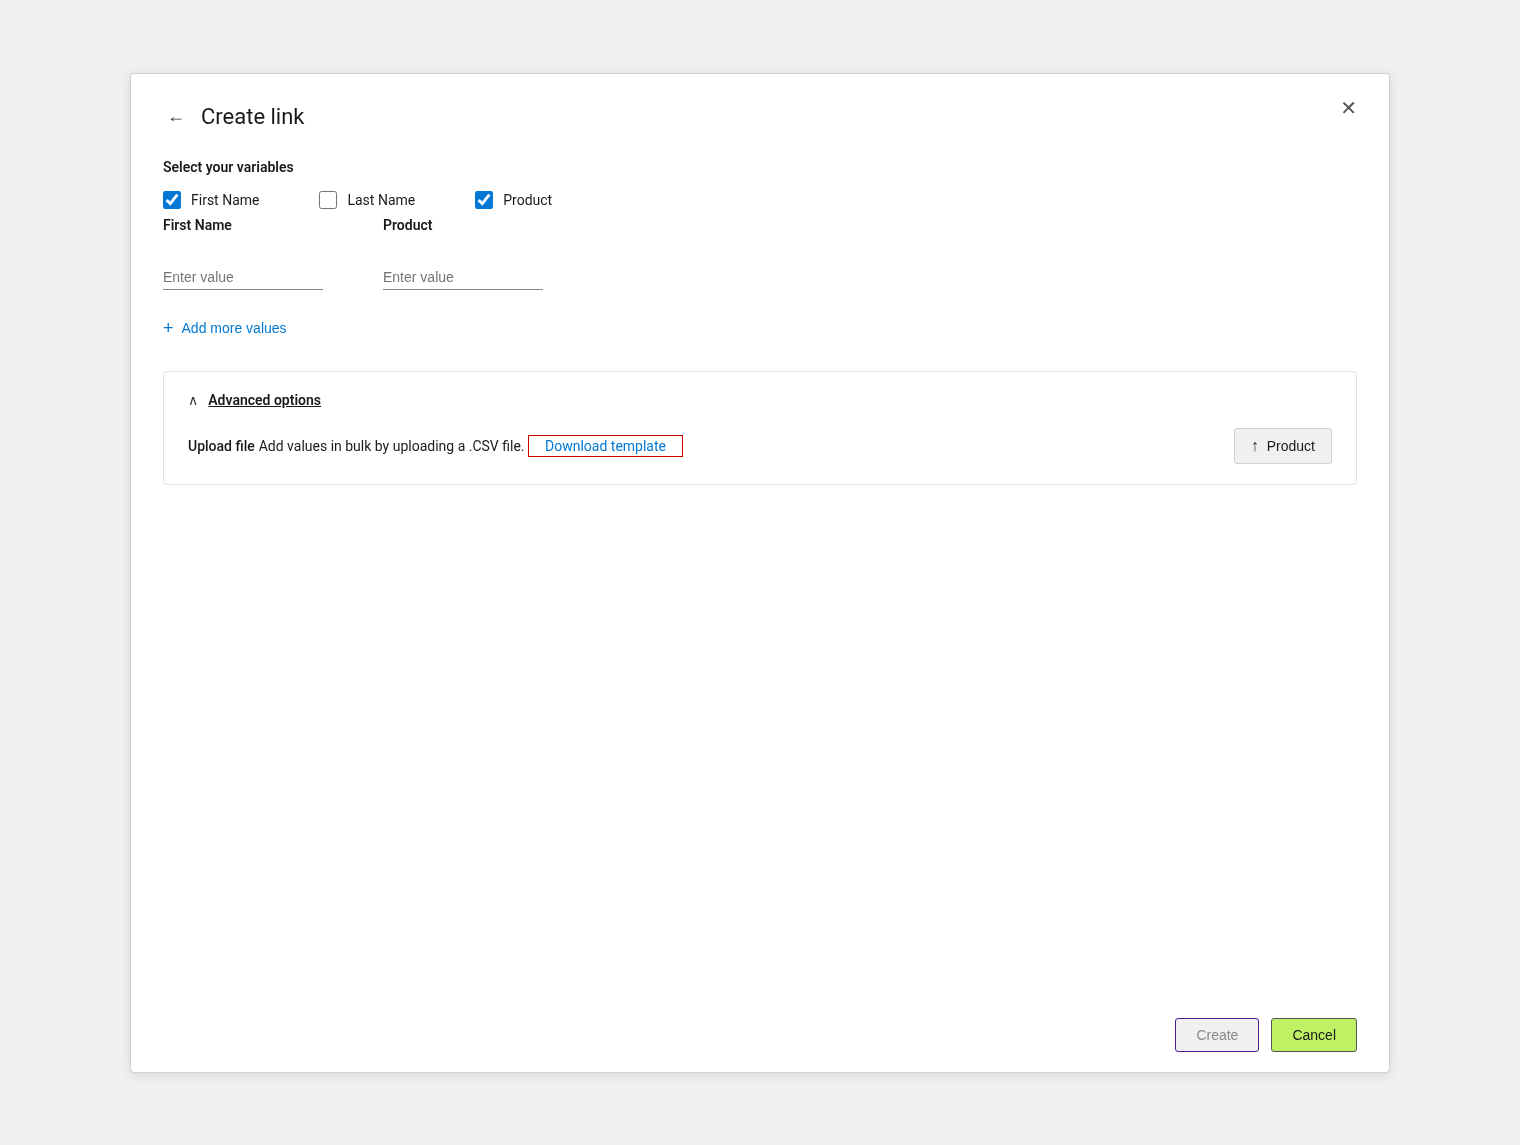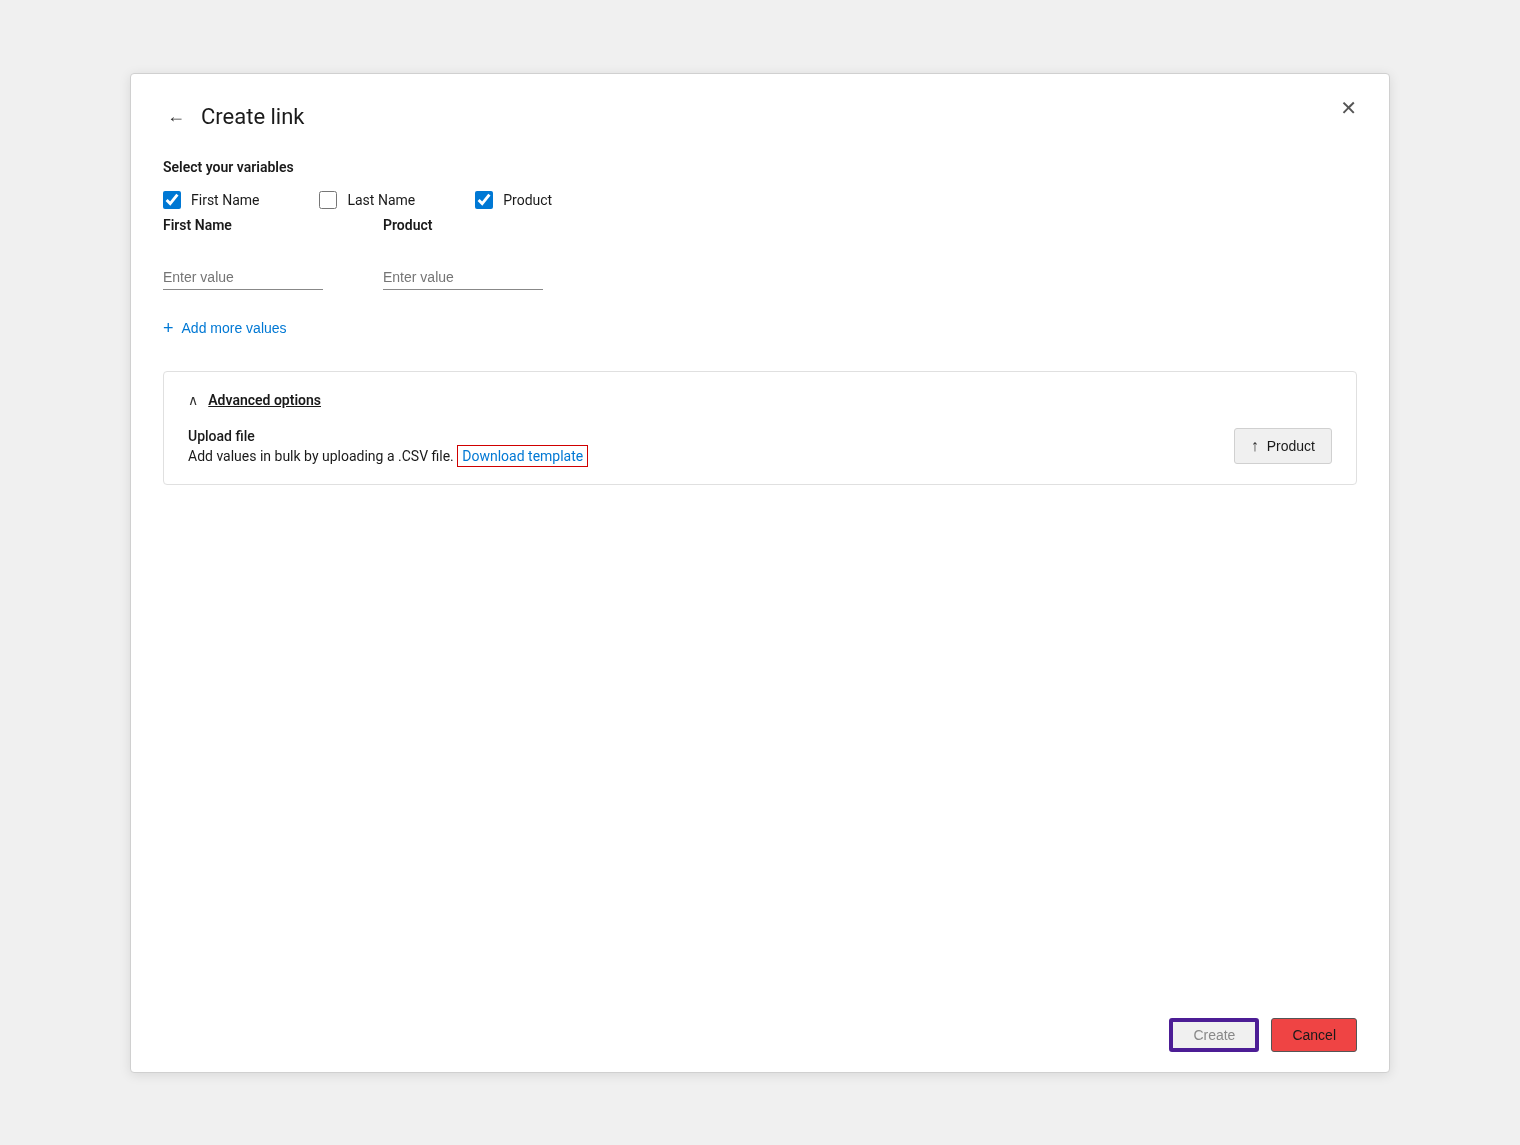"Upload file" .upload-text-area { flex-direction: column -> none }
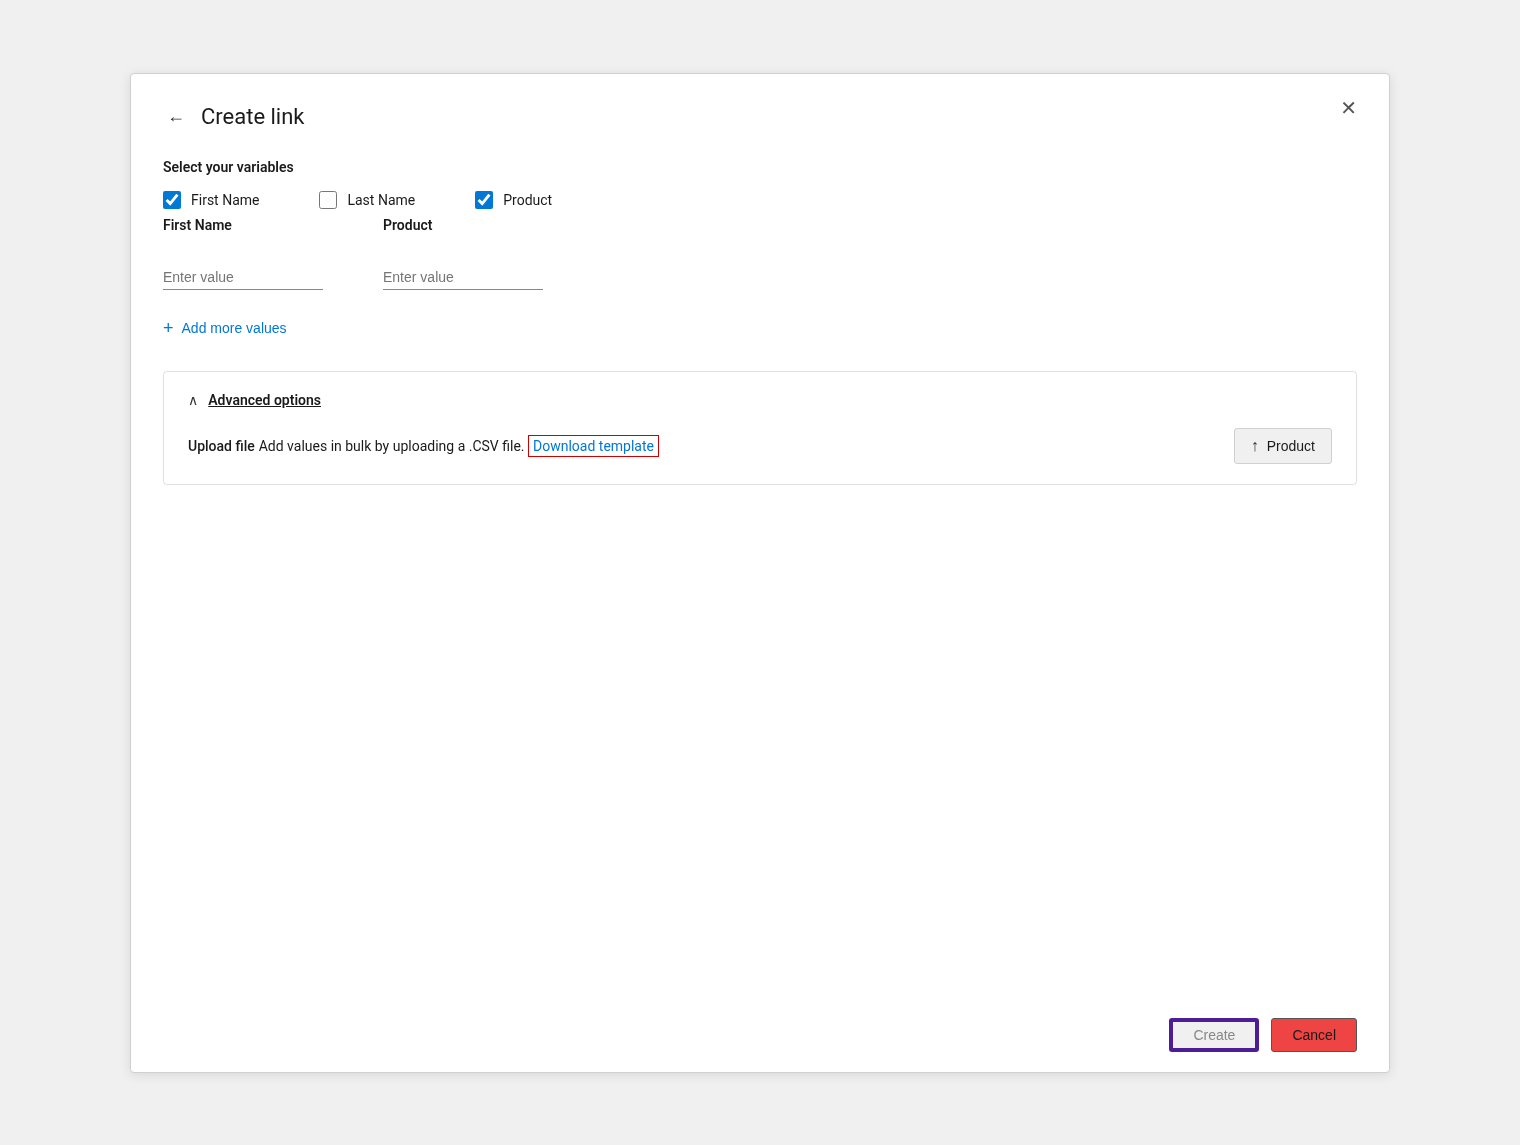"Download template" .download-link { padding: 2px 4px -> 2px 16px }
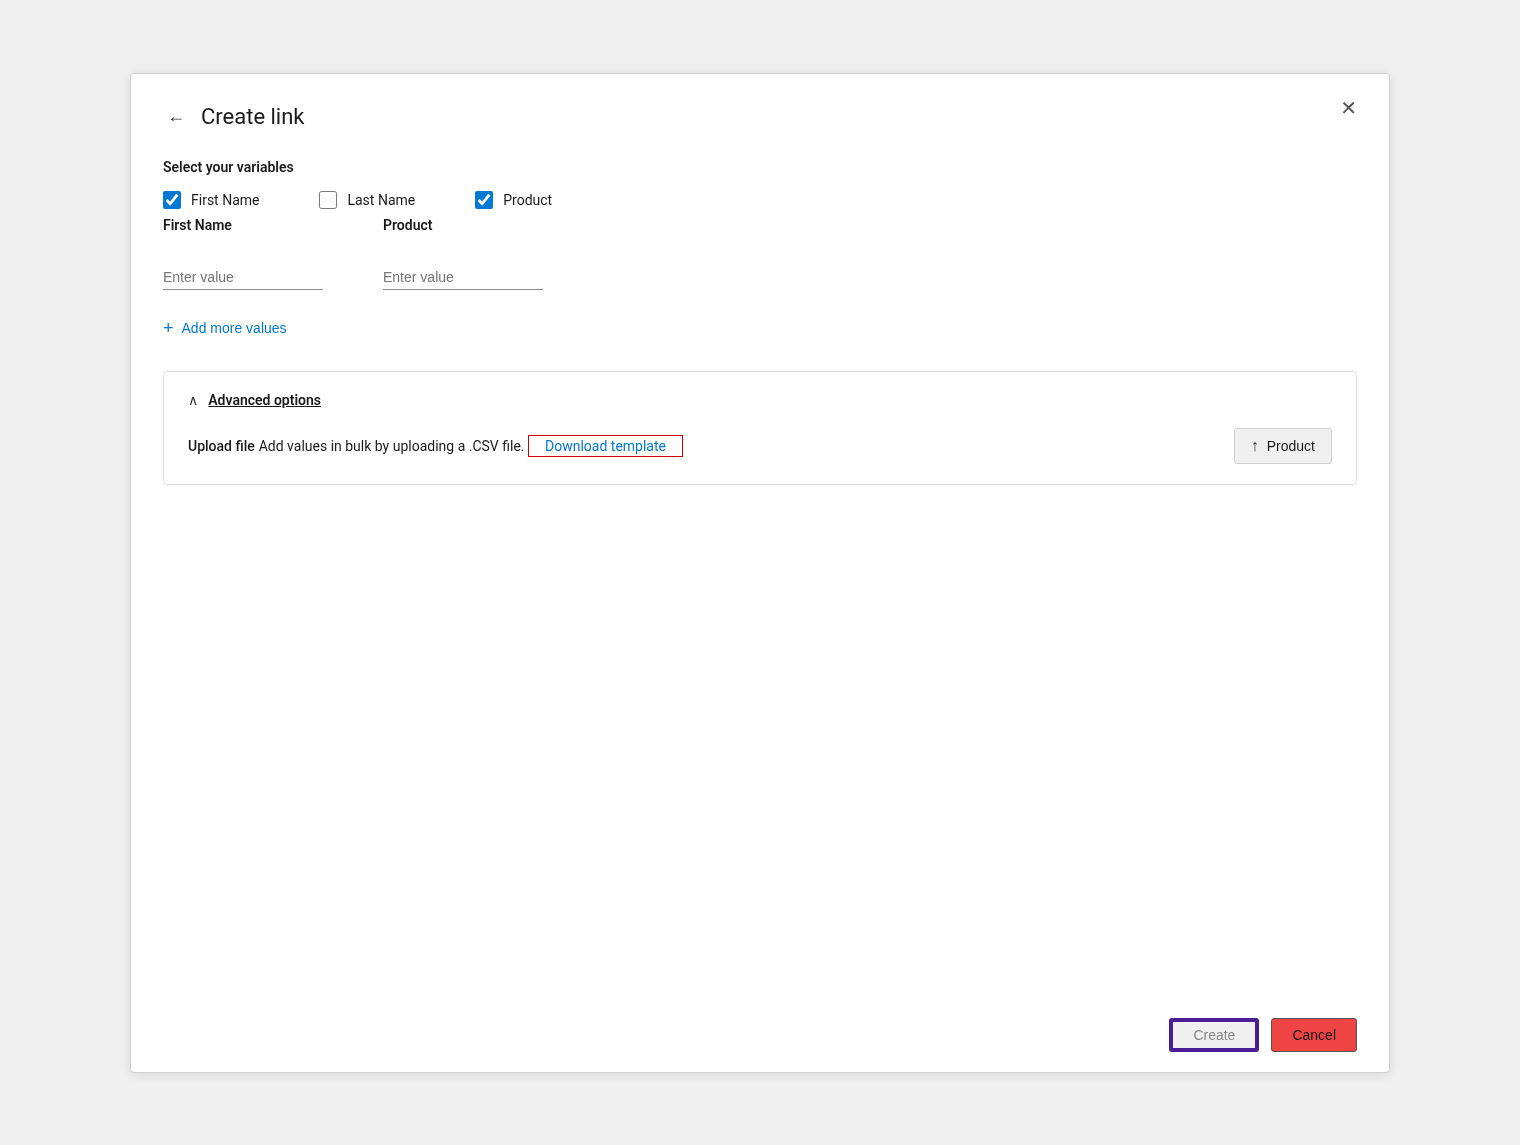"Create" .btn-create { border: 4px solid #4c1d95 -> 1px solid #4c1d95 }
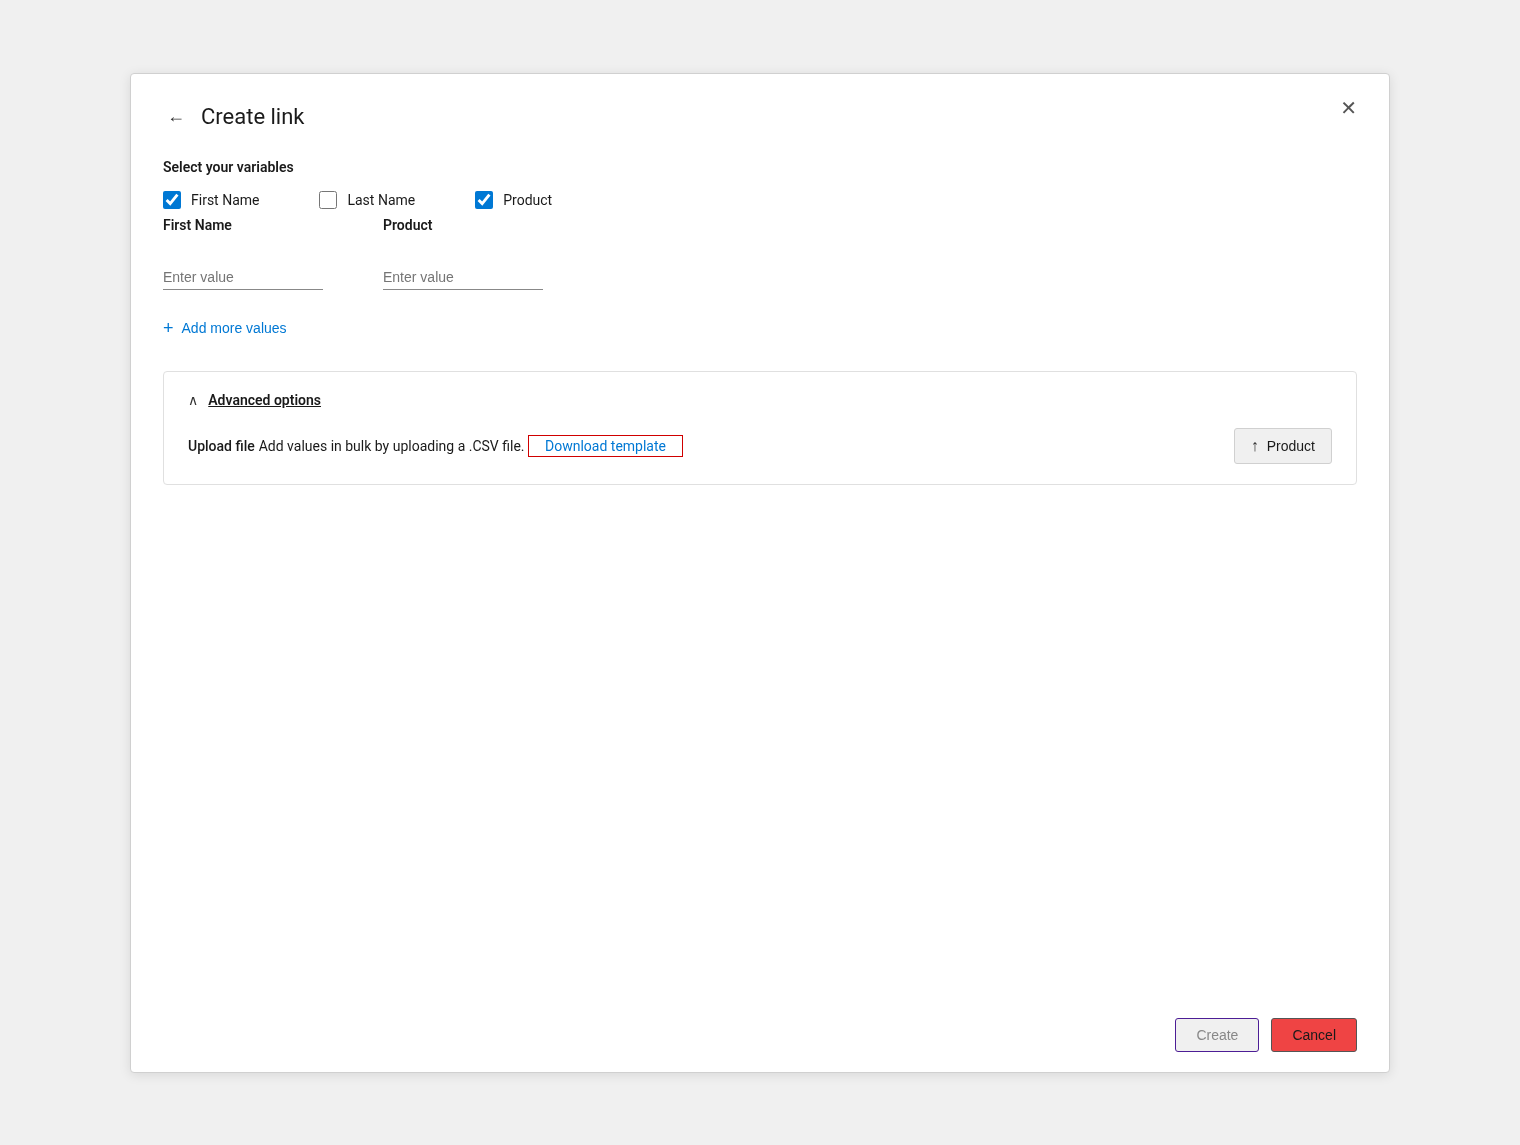"Cancel" .btn-cancel { background: #ef4444 -> #bef264 }
